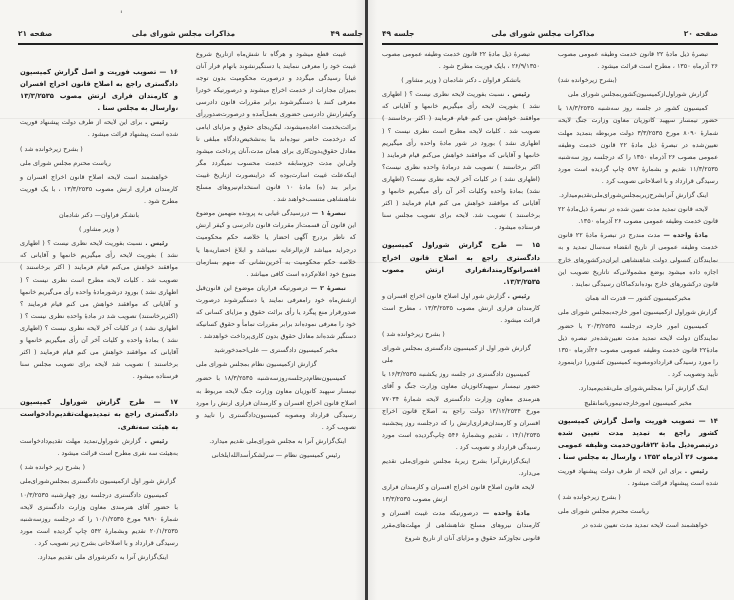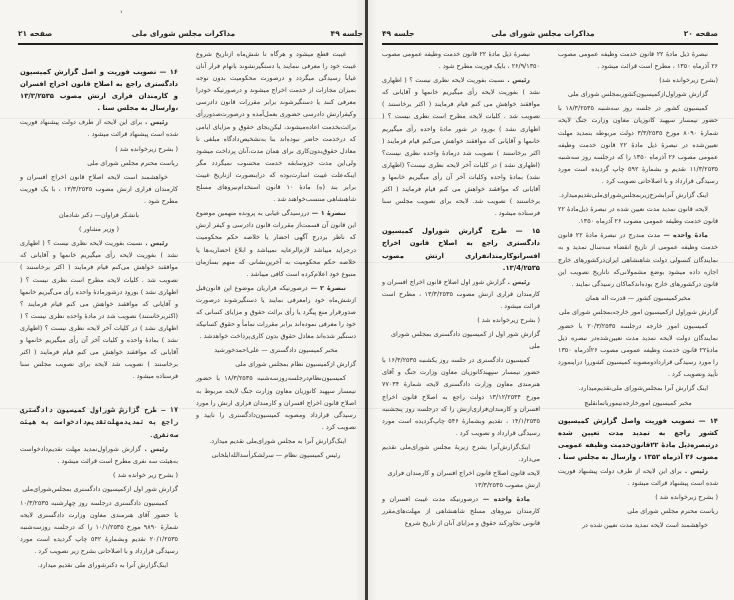"باتشکر فراوان ـ دکتر شادمان" p.sig { html: none -> <p>باتشکر فراوان ـ دکتر شادمان ( وزیر مشاور )</p> }
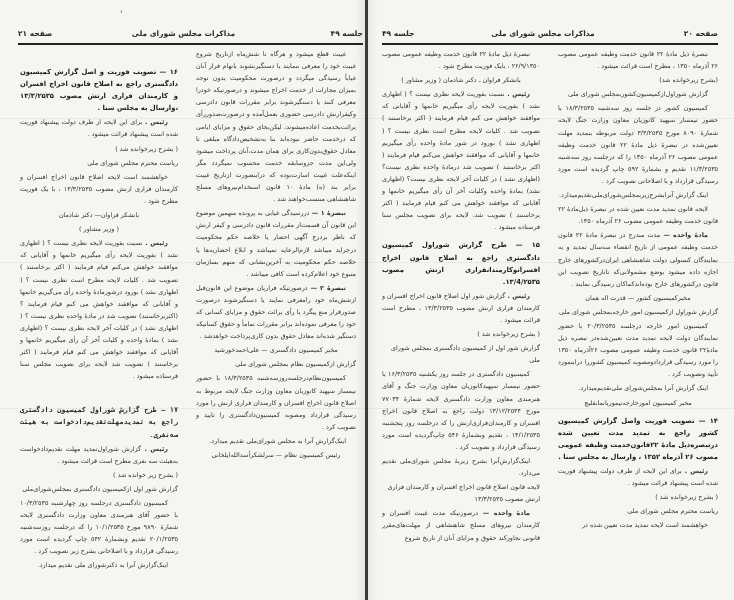"(بشرح زیرخوانده شد)" .col .center { text-align: right -> left }
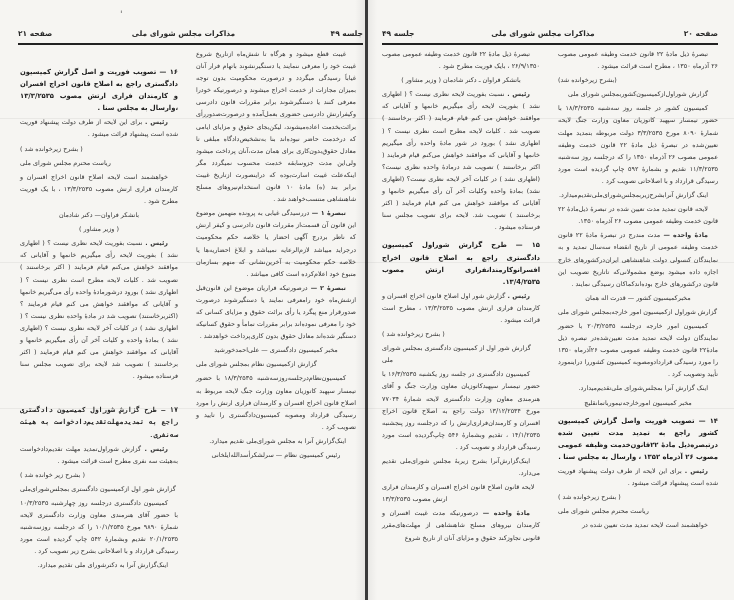"۱۵ — طرح گزارش شوراول" p.bold { text: ۱۳/4/۲۵۳۵ -> ۱۳/۳/۲۵۳۵ }
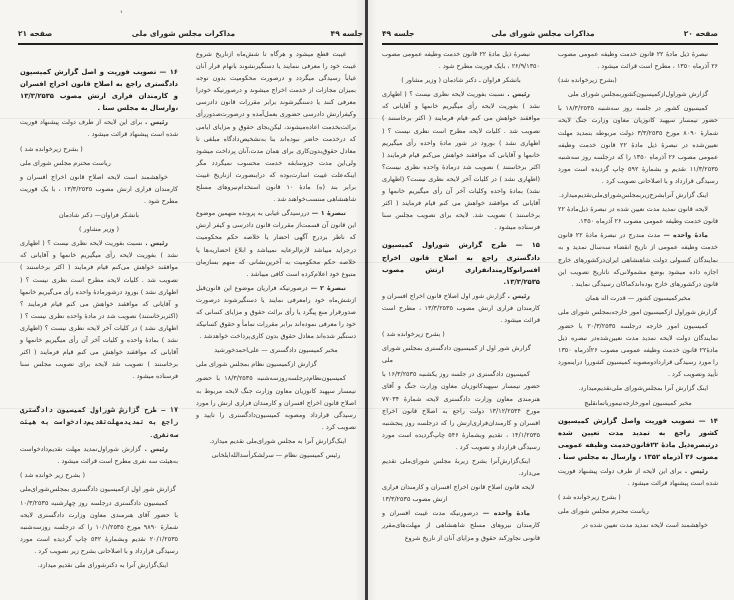"۱۷ — طرح گزارش شوراول" p.bold { font-family: Liberation Mono, monospace -> none; margin-top: 22px -> 14px }
